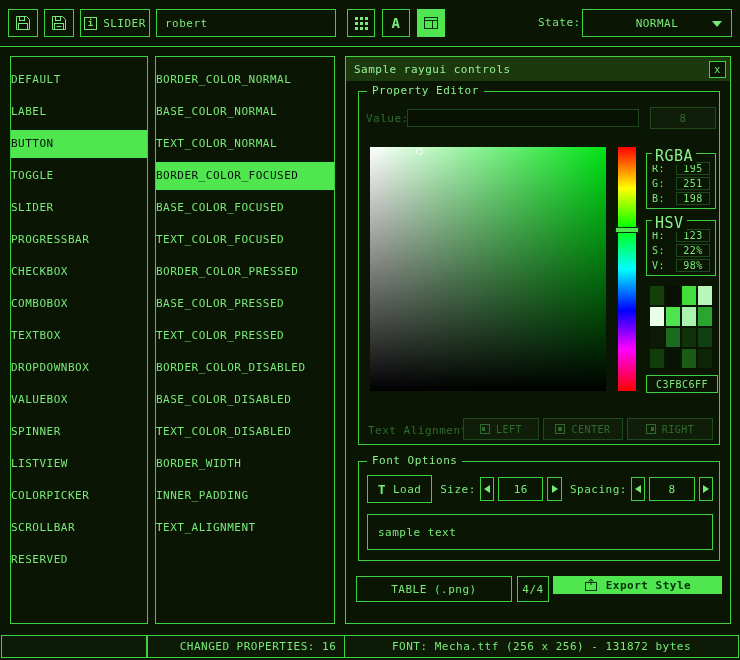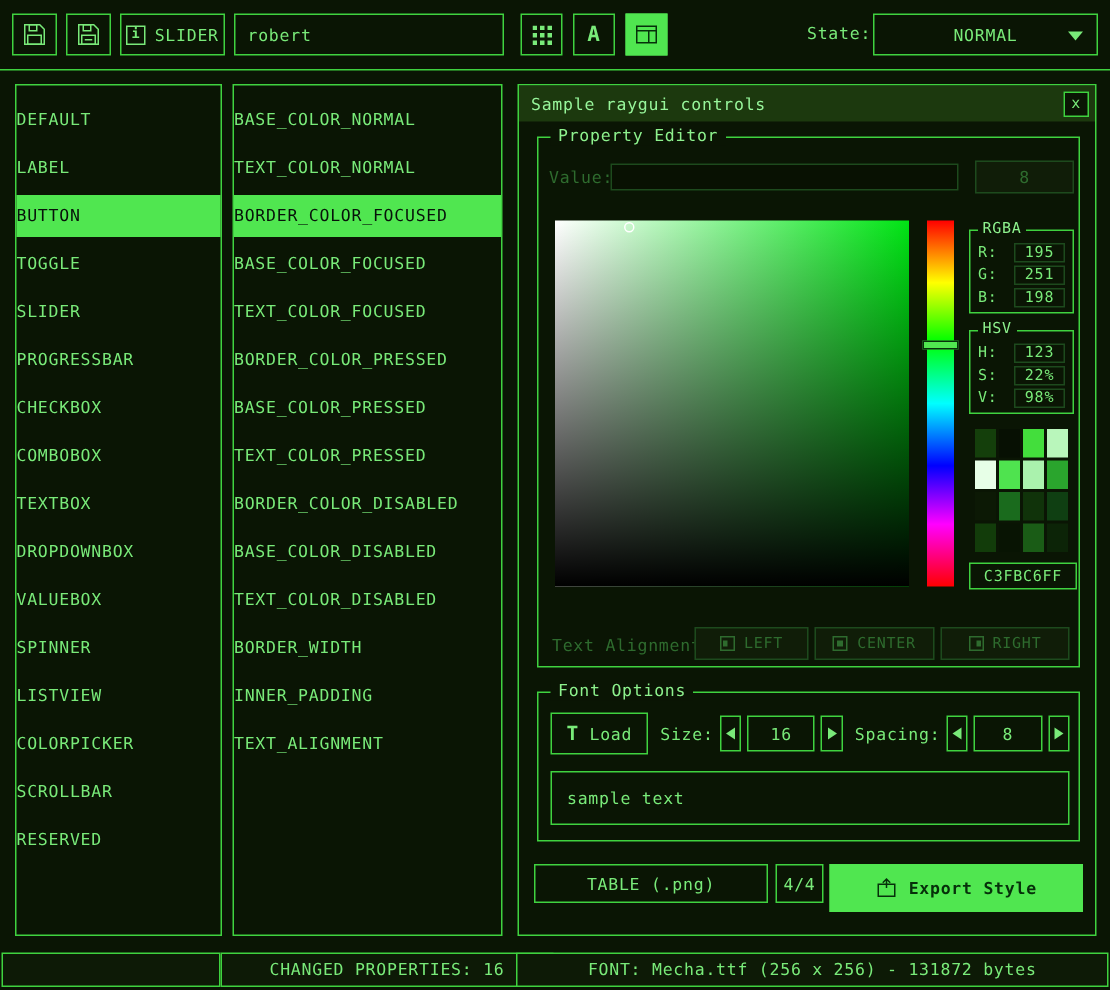"BORDER_COLOR_NORMAL" div.list-item { html: none -> <div>BORDER_COLOR_NORMAL</div> }
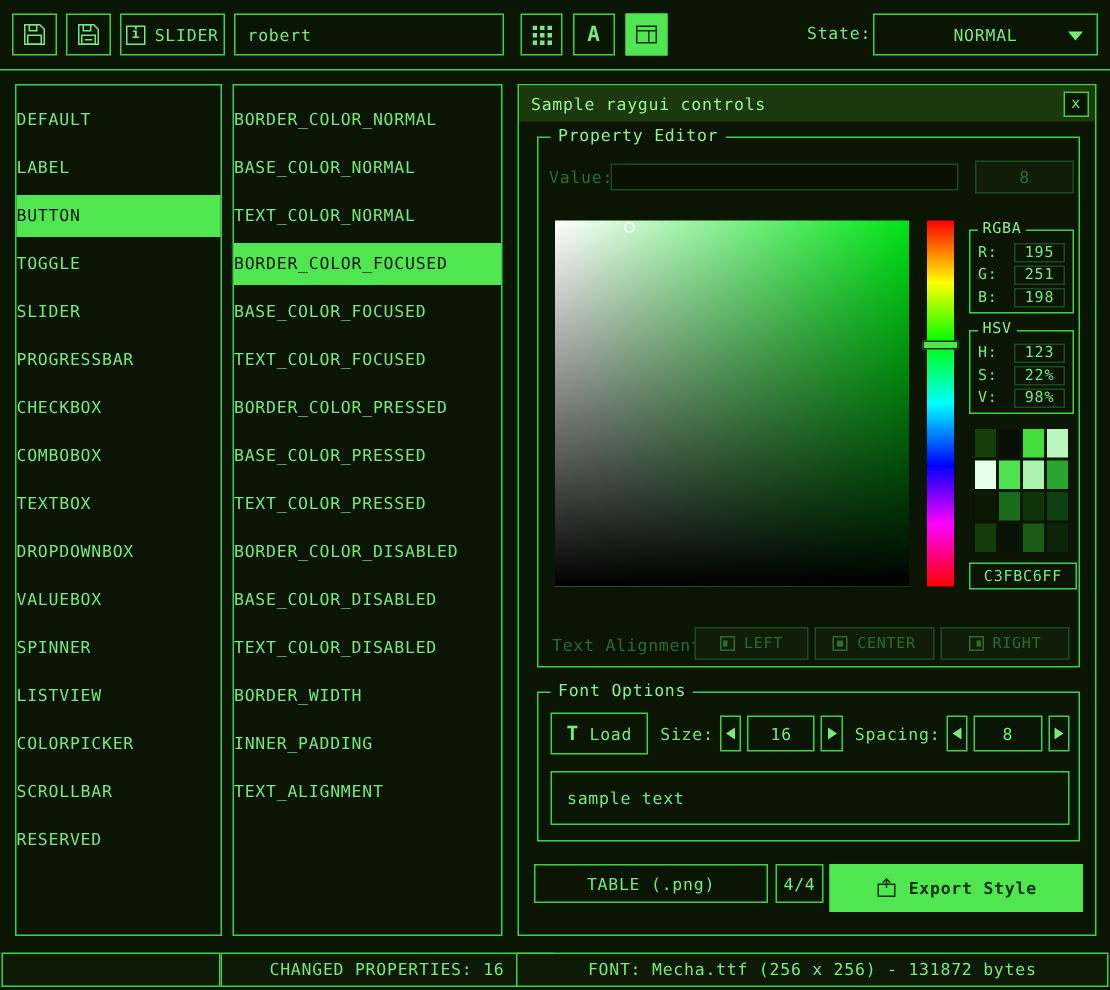"RGBA" .mini-group .group-label { font-size: 10px -> 15px }
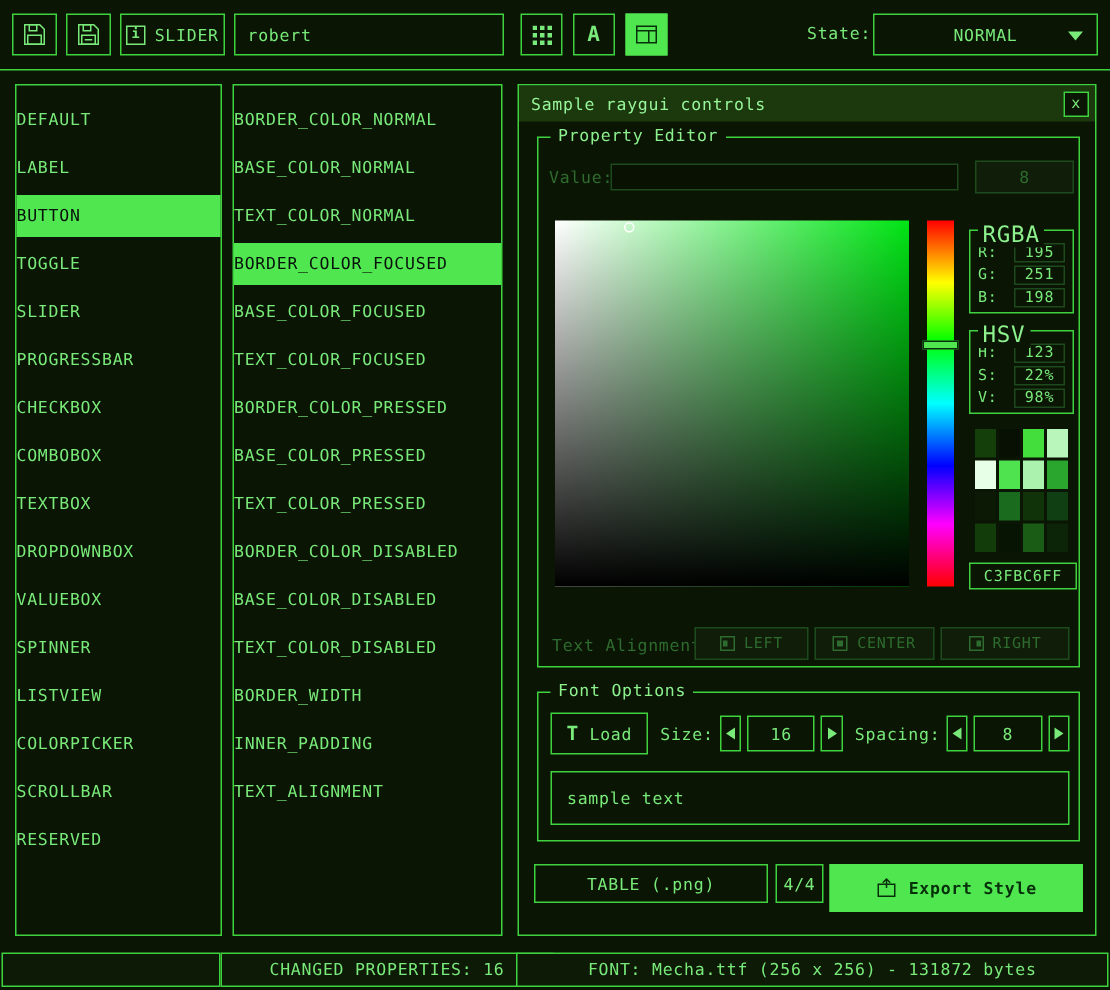"Export Style" #export-btn { height: 32px -> 18px }
